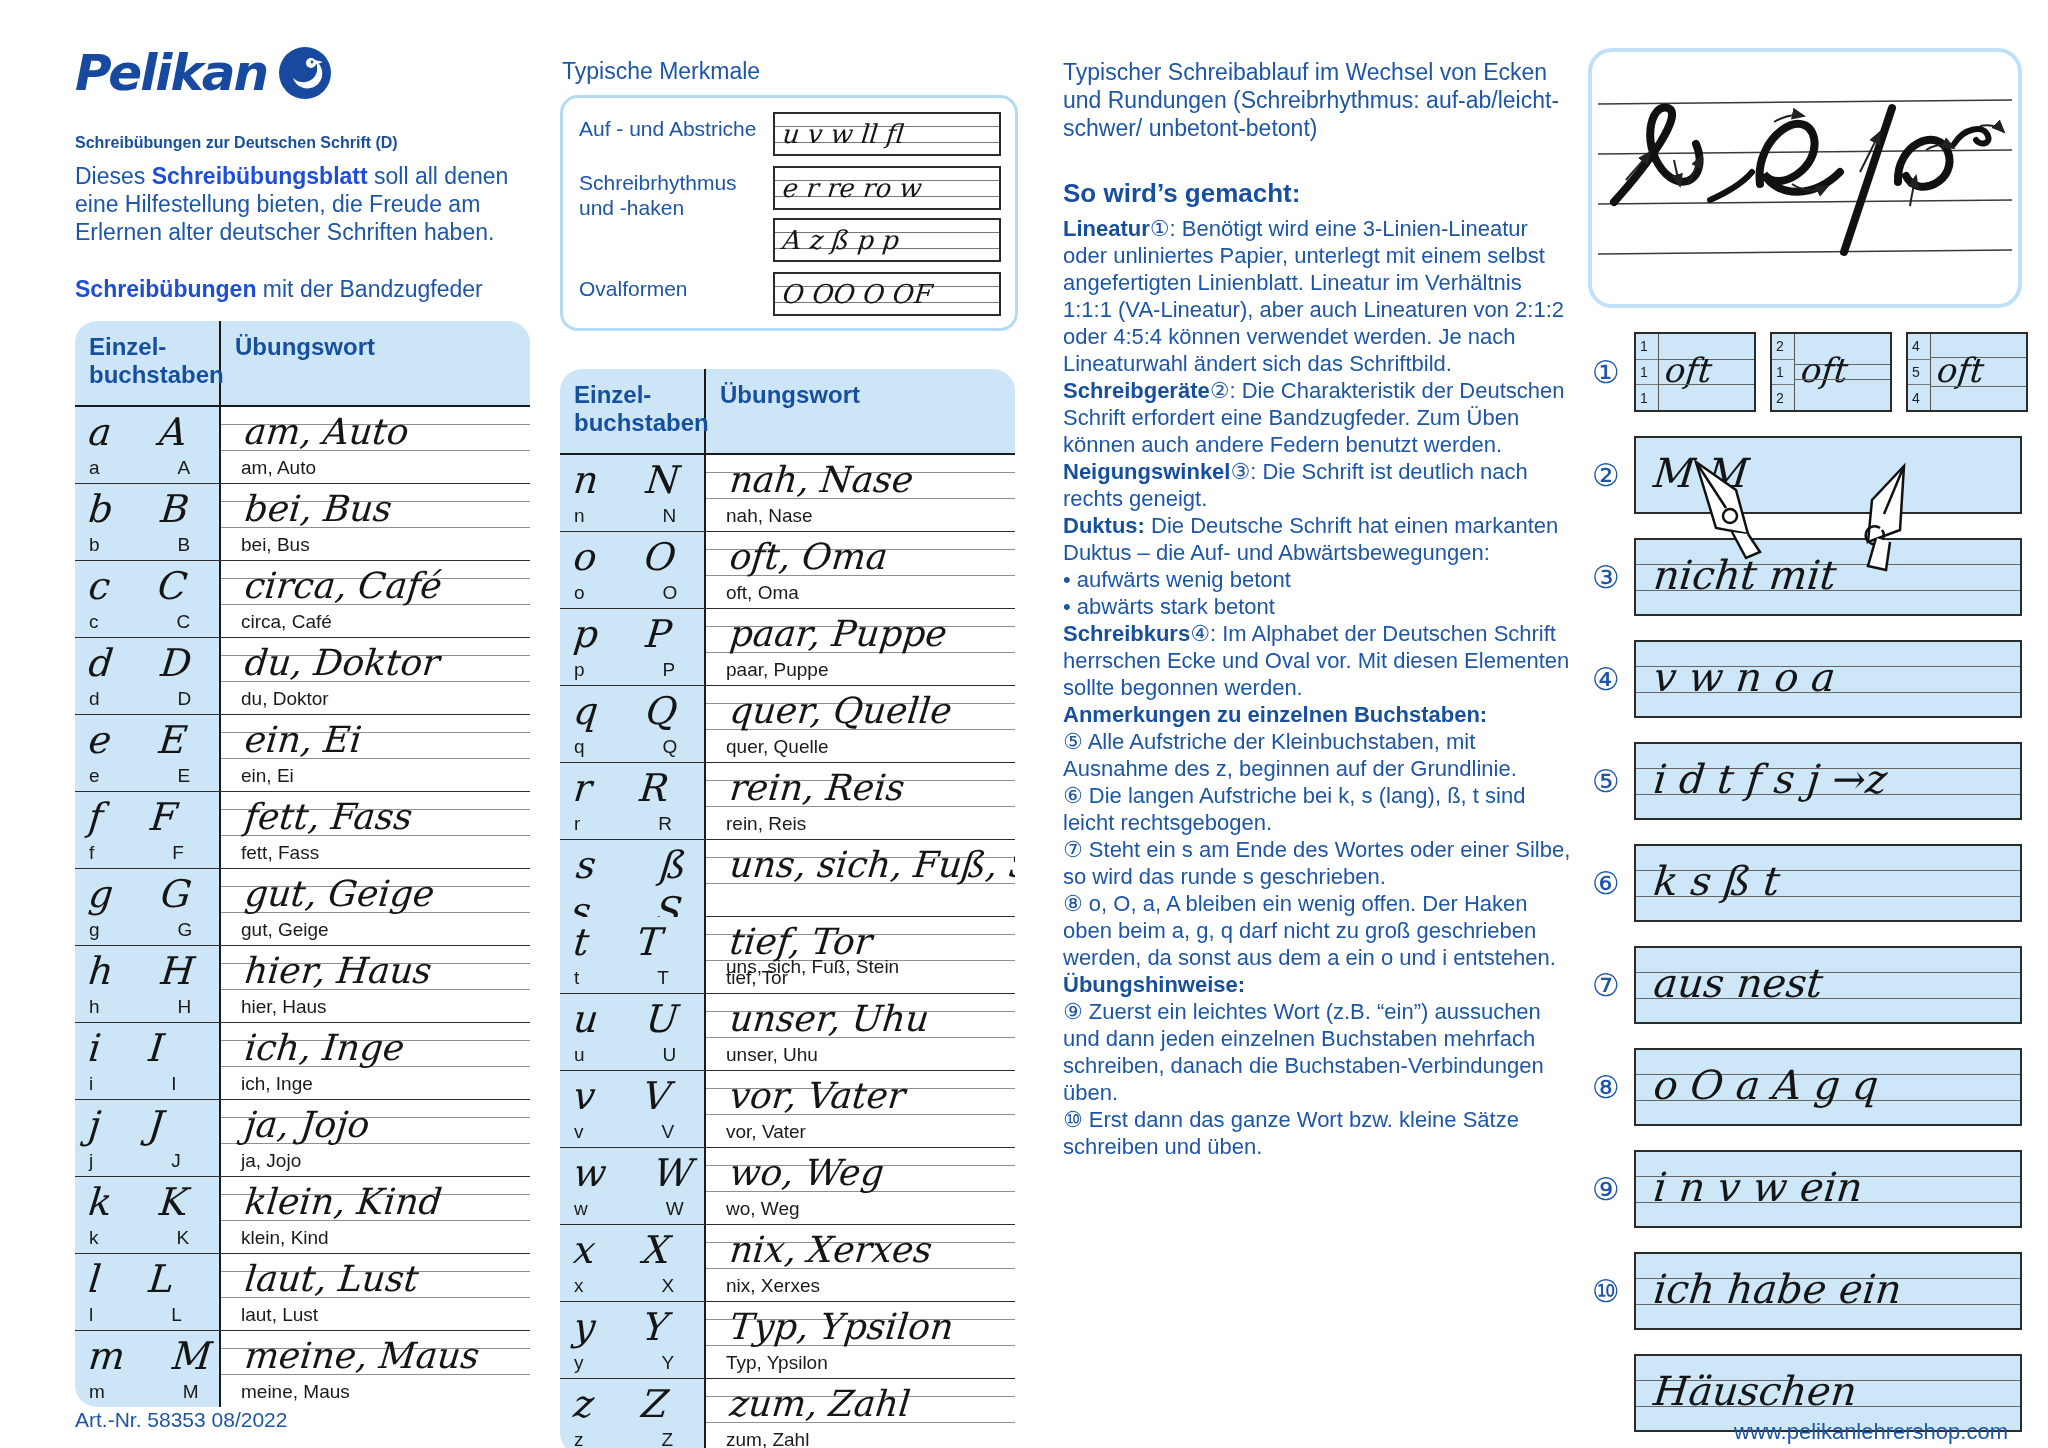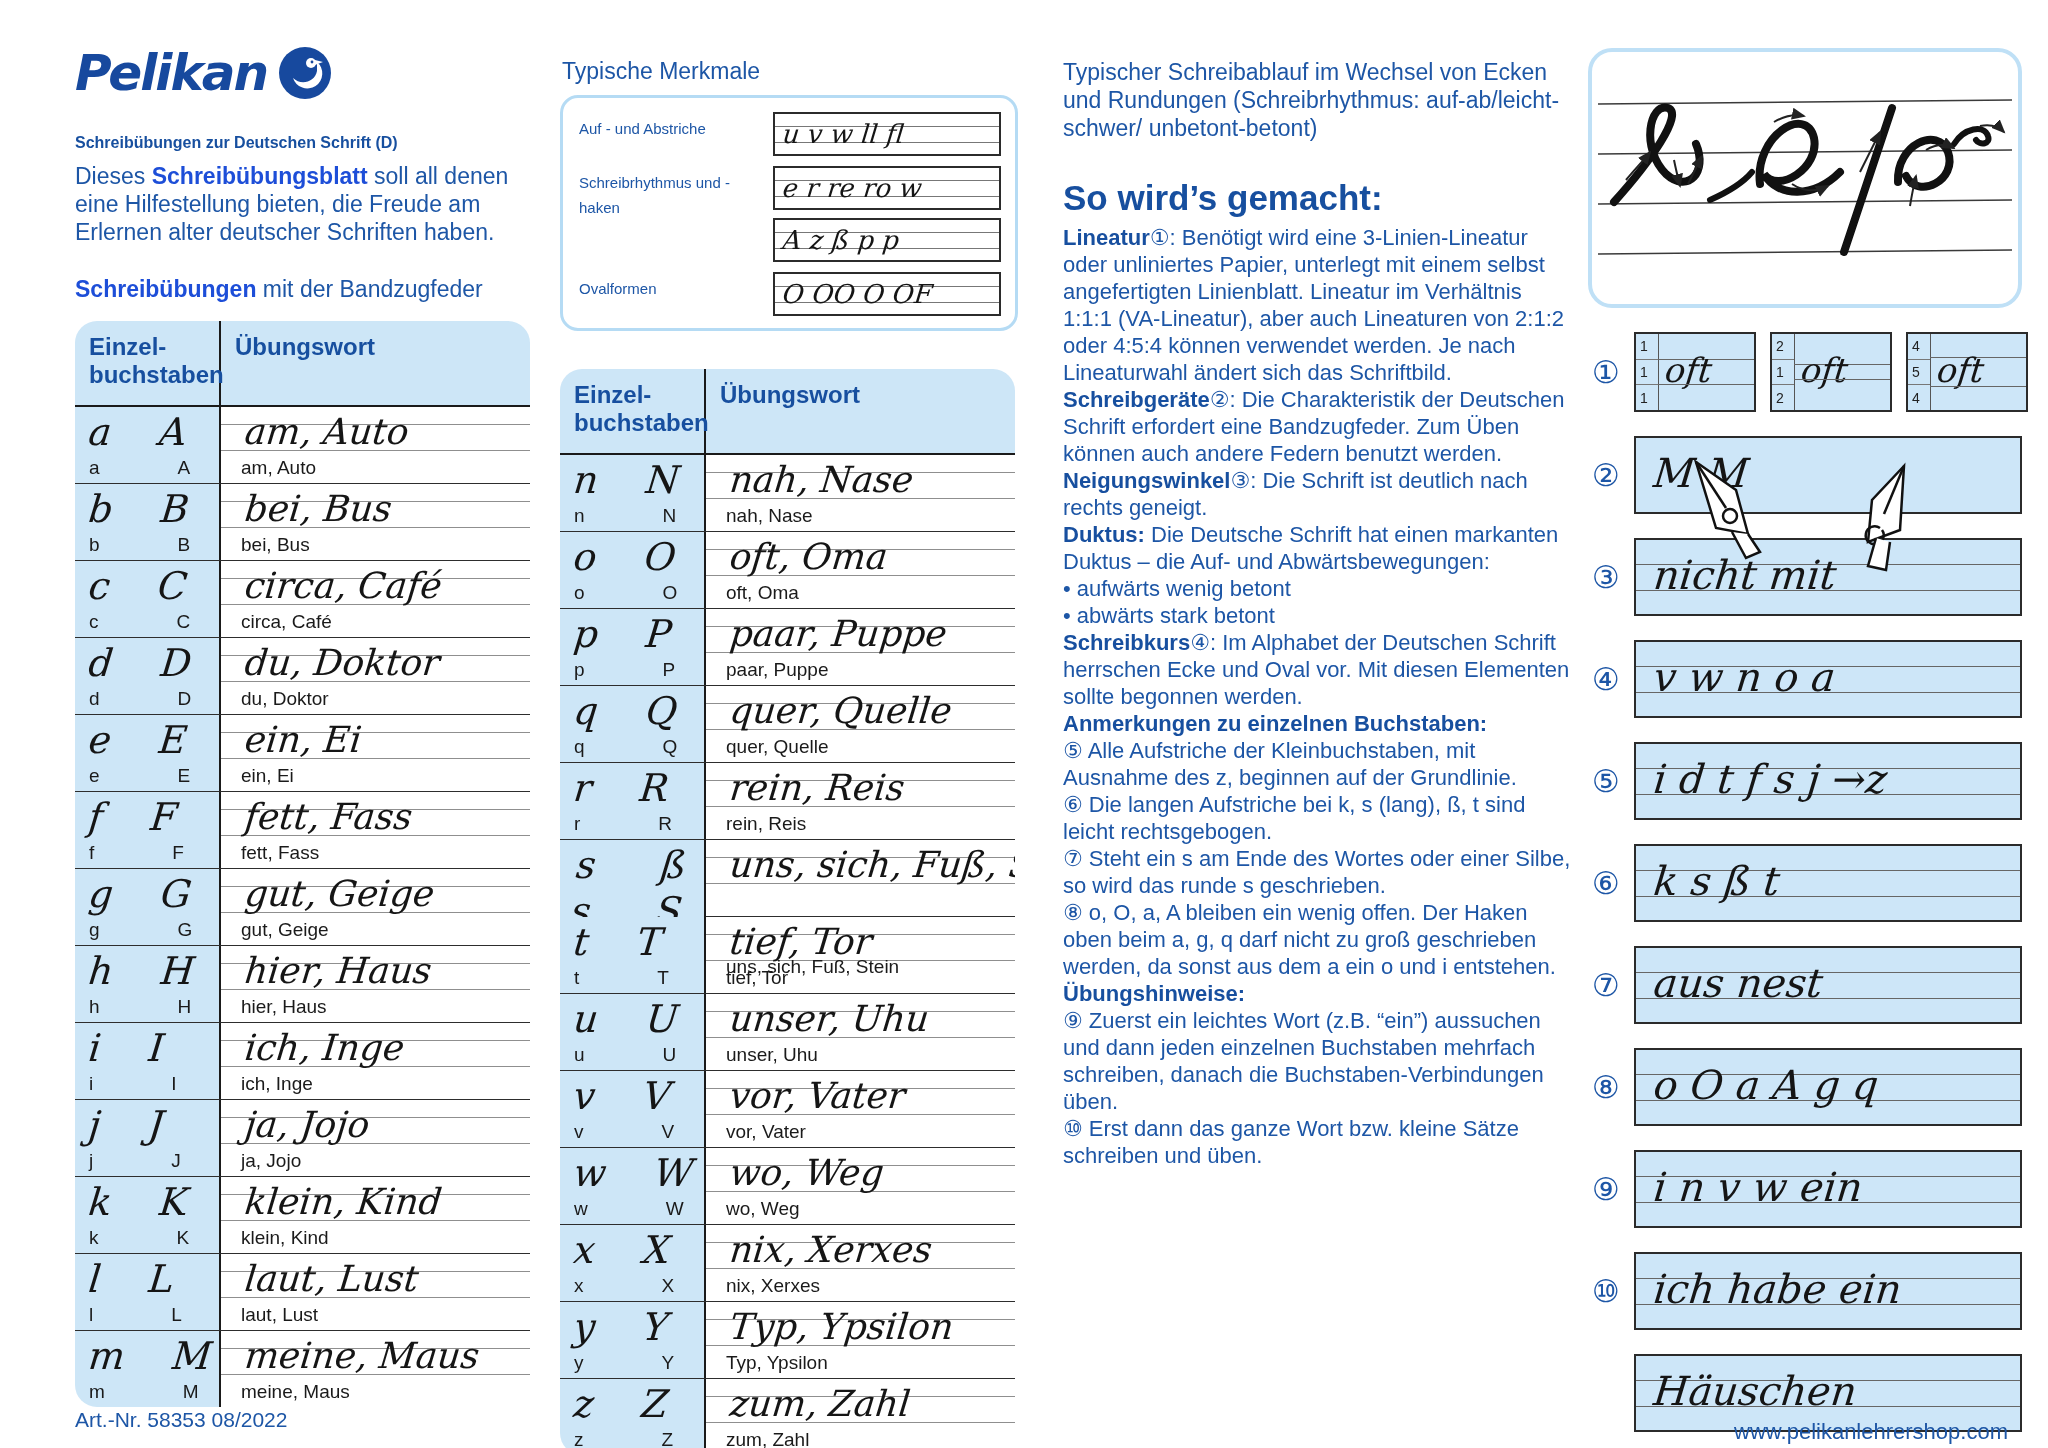"Auf - und Abstriche" .mlabel { font-size: 15px -> 21px }
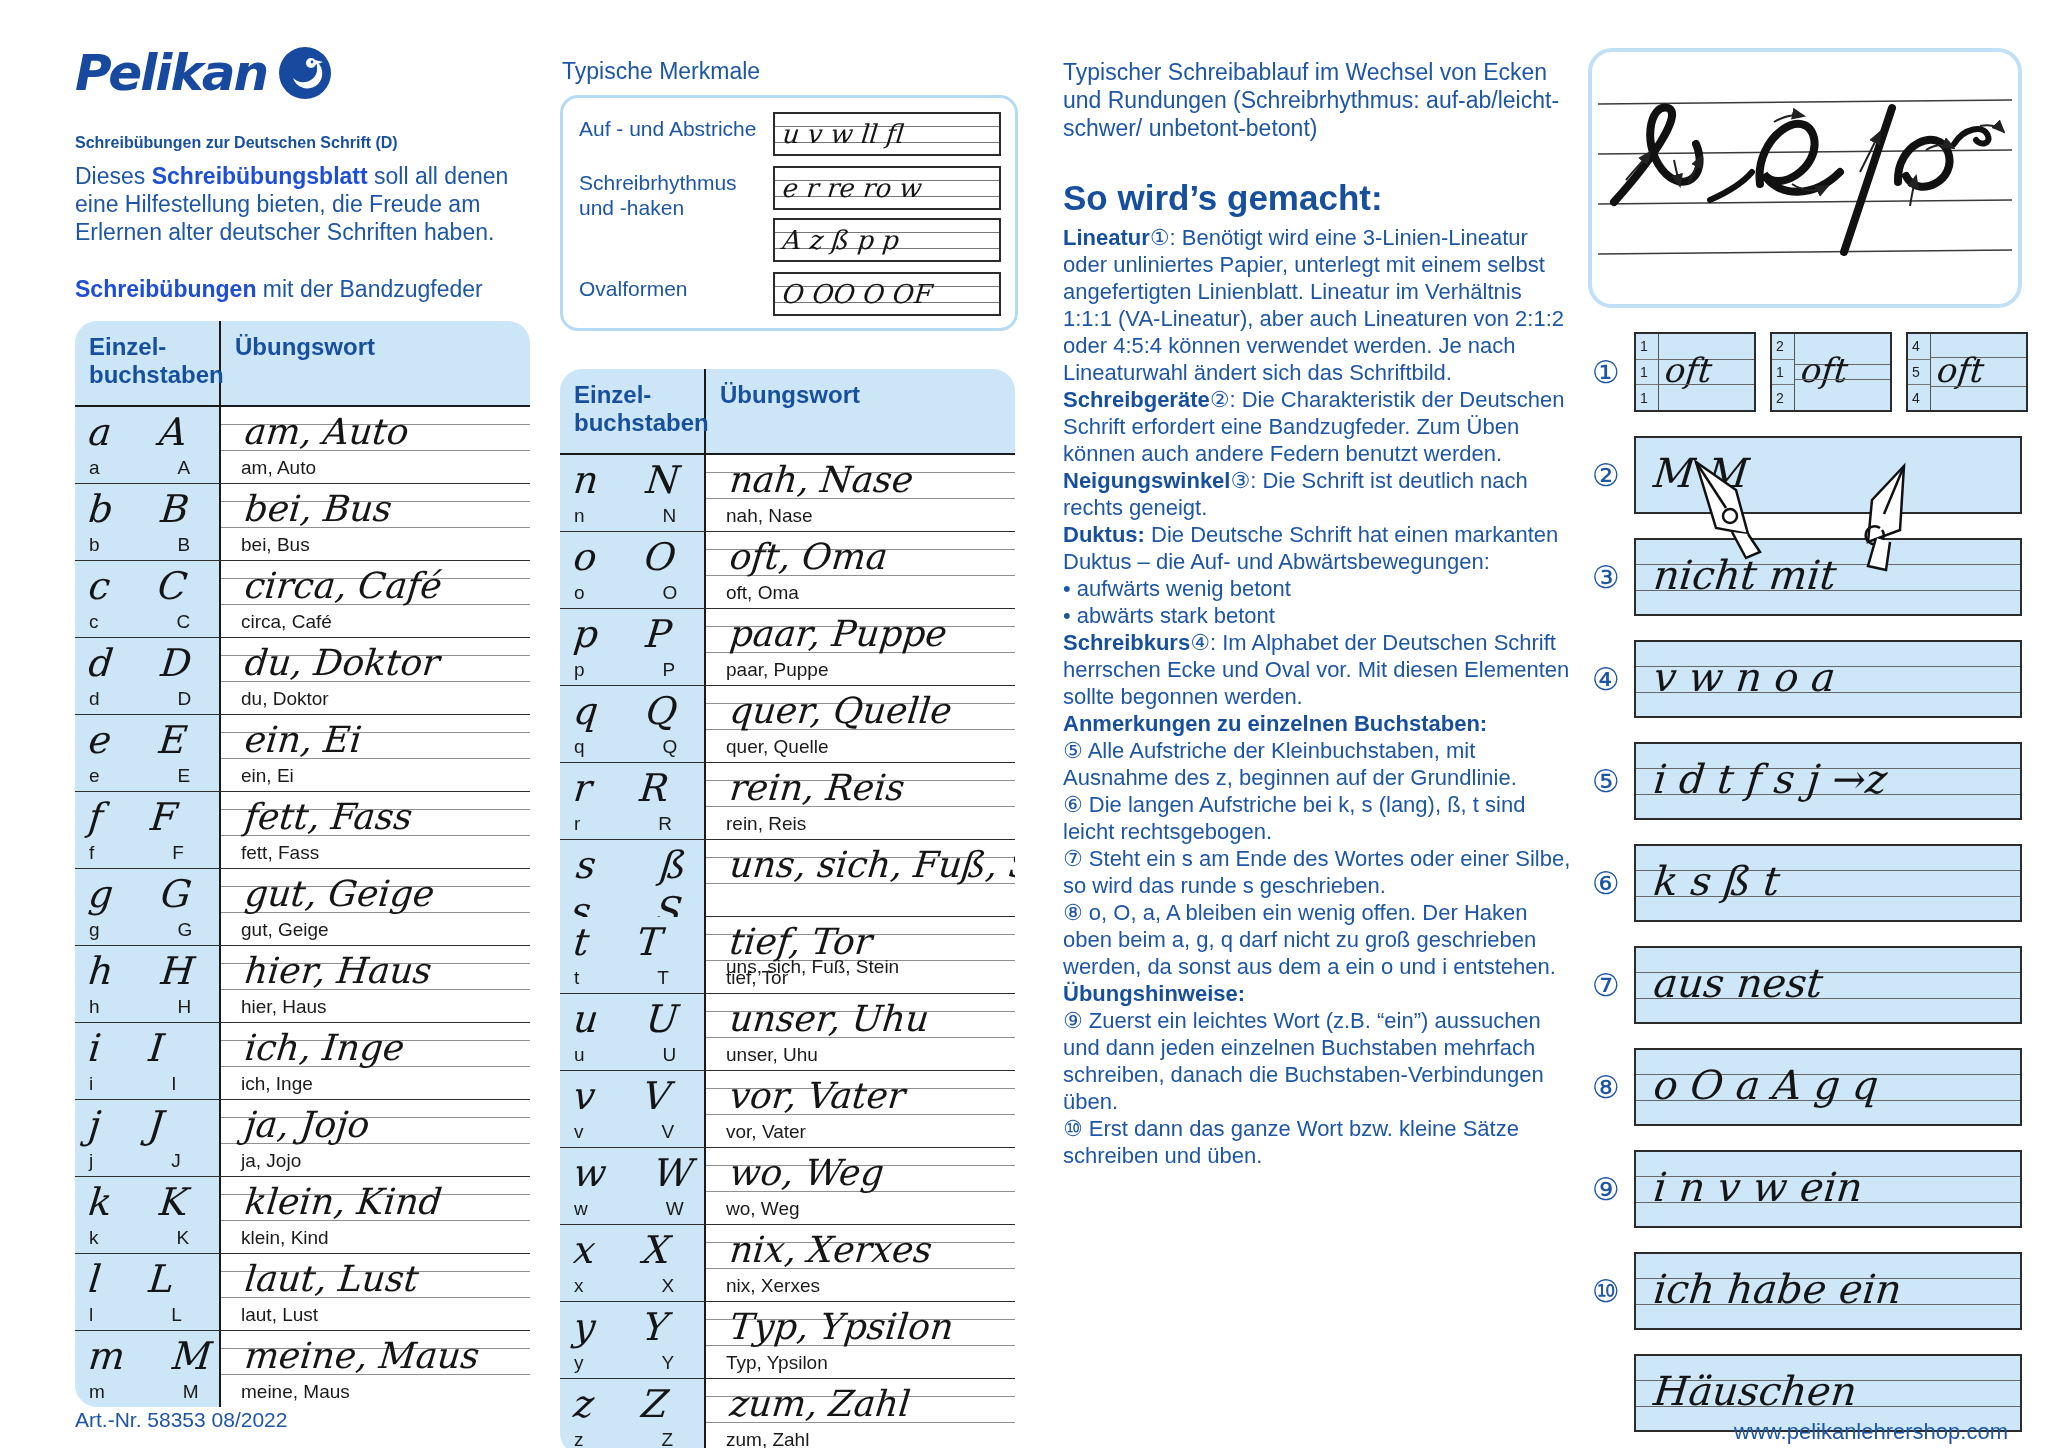"So wird’s gemacht:" .howto-title { font-size: 35px -> 26px }
